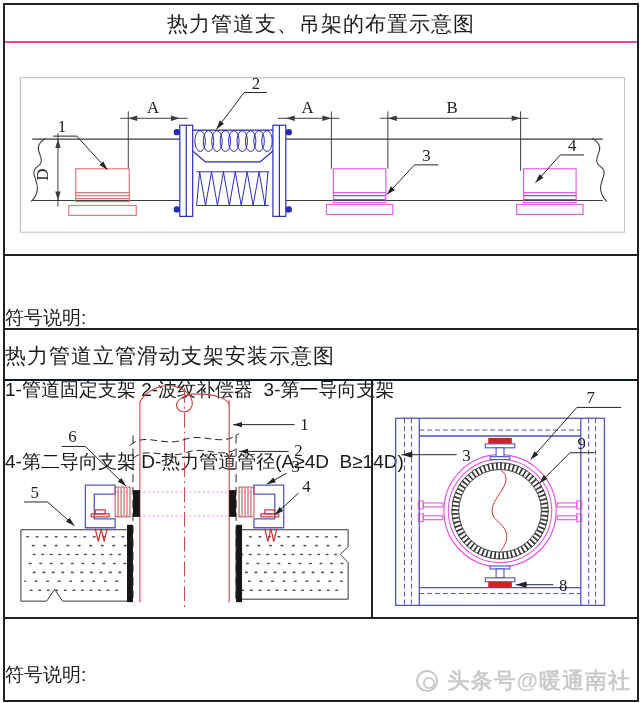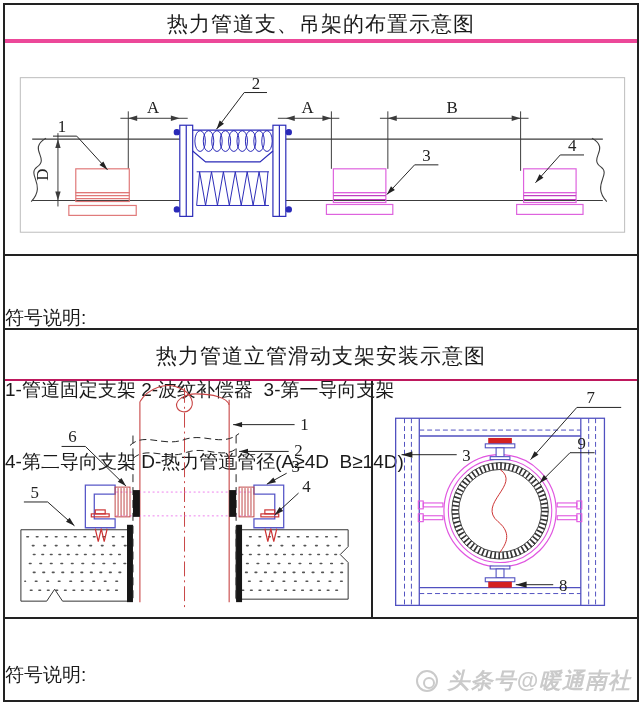"热力管道支、吊架的布置示意图" .title-row { border-bottom: 4px solid #ec4899 -> 2px solid #ec4899 }
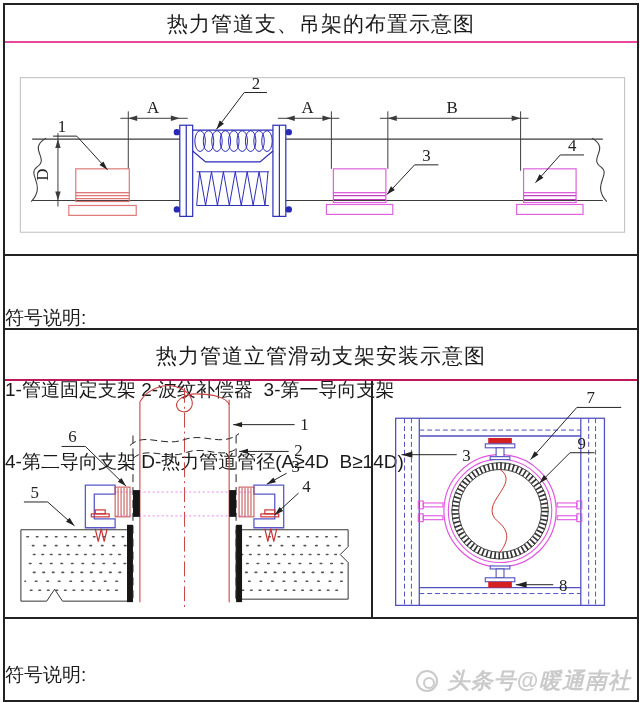"热力管道立管滑动支架安装示意图" .title2-row { border-bottom: 2px solid #be185d -> 2px solid #0f172a; text-align: center -> none }
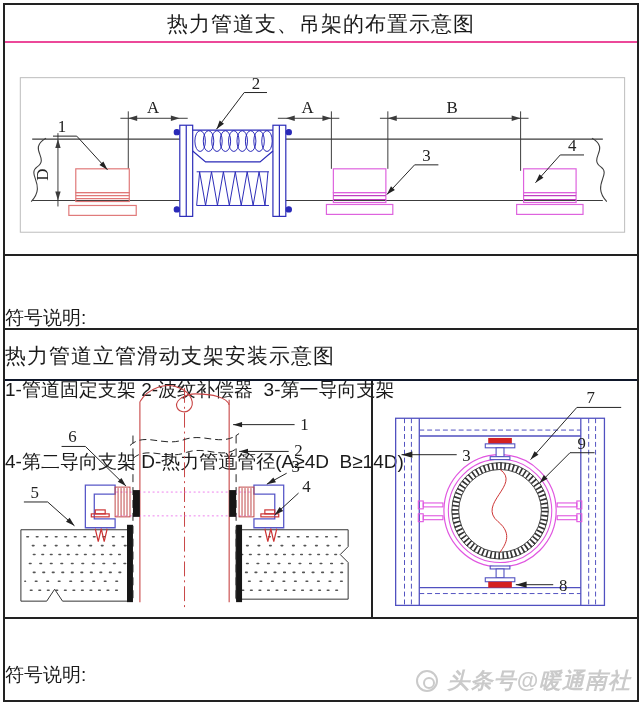"头条号@暖通南社" .watermark { font-style: italic -> none }
